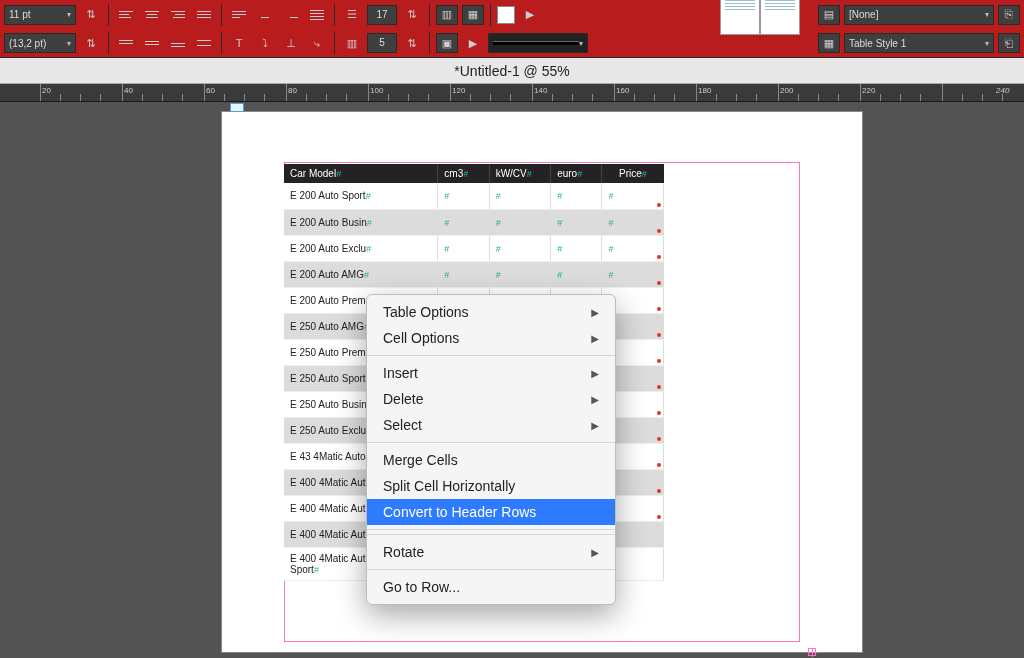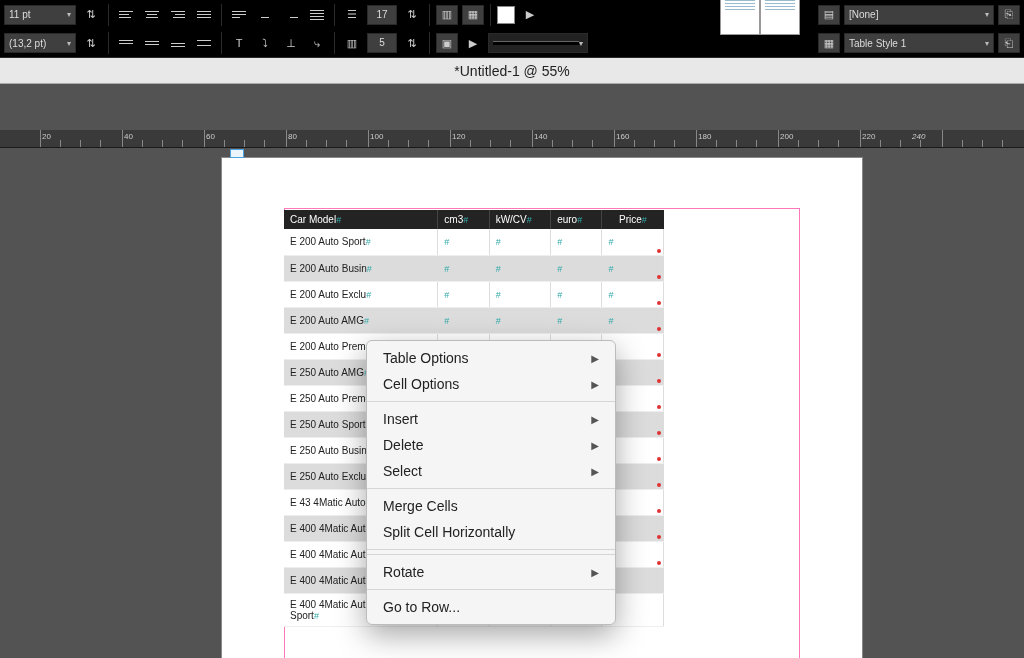"11 pt" .toolbar { background: #000000 -> #b91c1c }
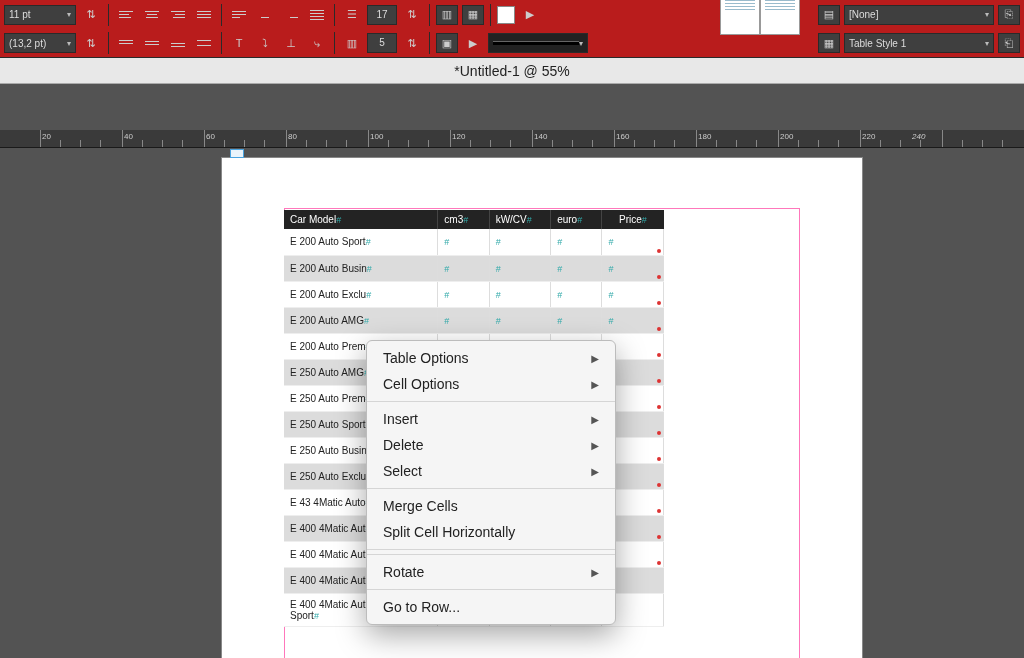"20" .ruler { margin-top: 46px -> none }
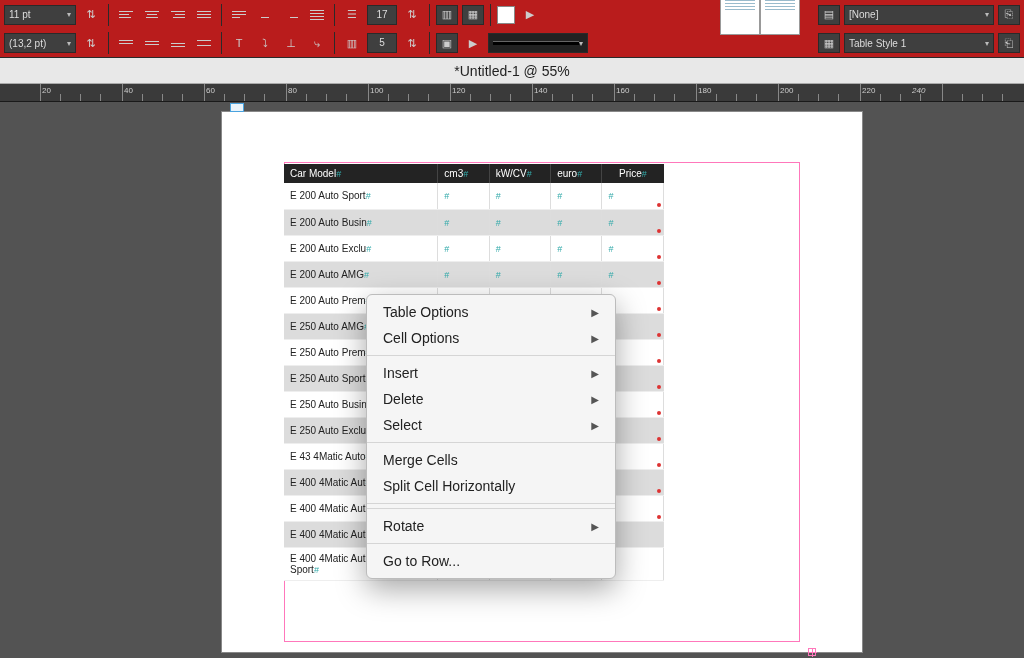"240" div.lbl { left: 912px -> 996px }
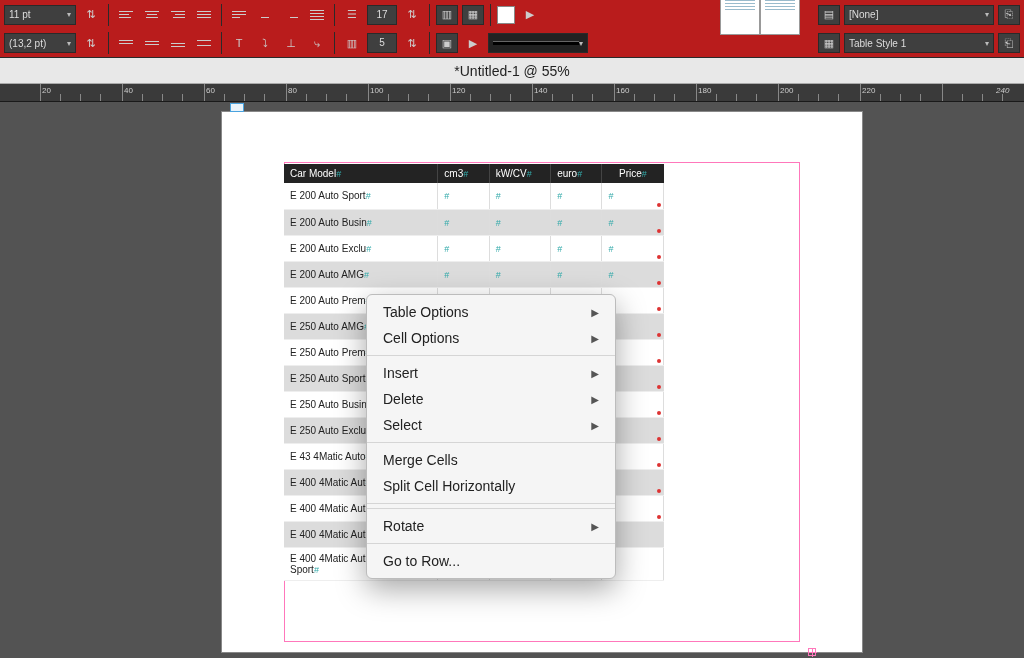"Convert to Header Rows" div.mi { html: none -> <div> <span>Convert to Header Rows</span> </div> }
